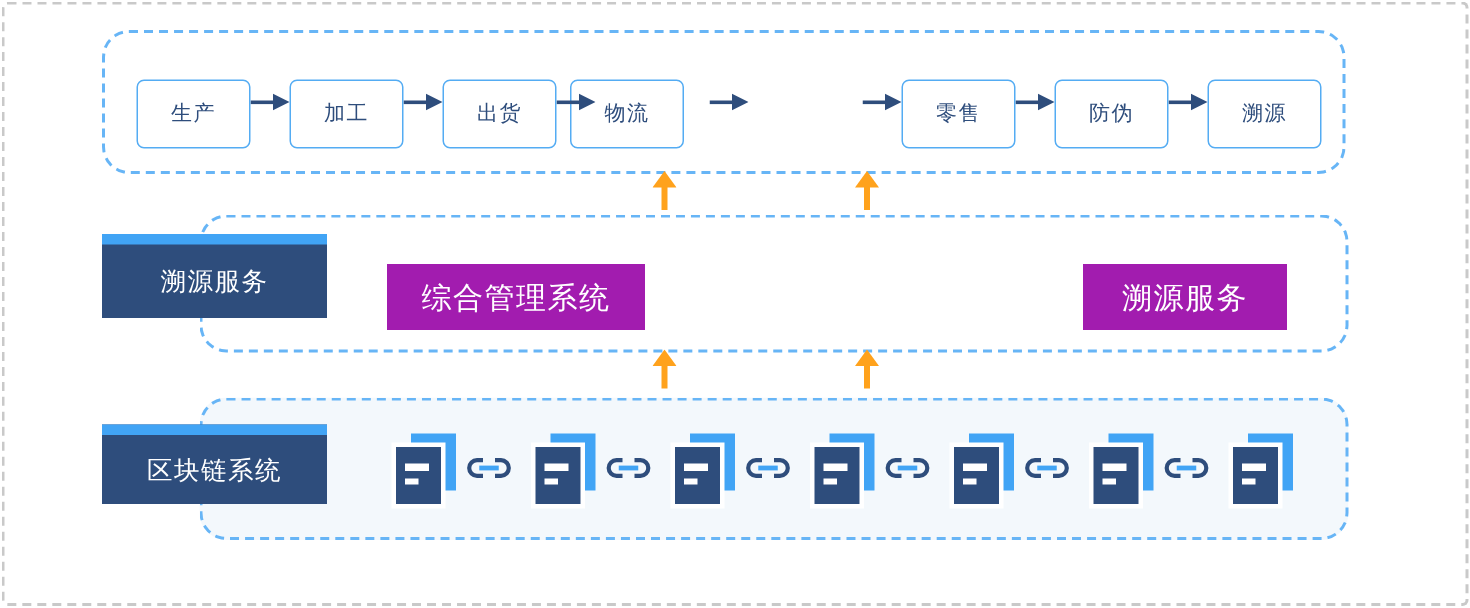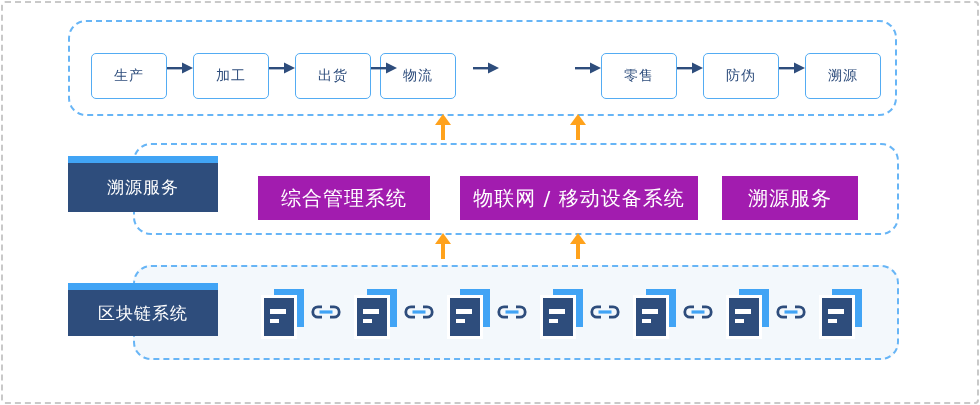"物联网 / 移动设备系统" div.sys-box { html: <div>物联网 / 移动设备系统</div> -> none }
